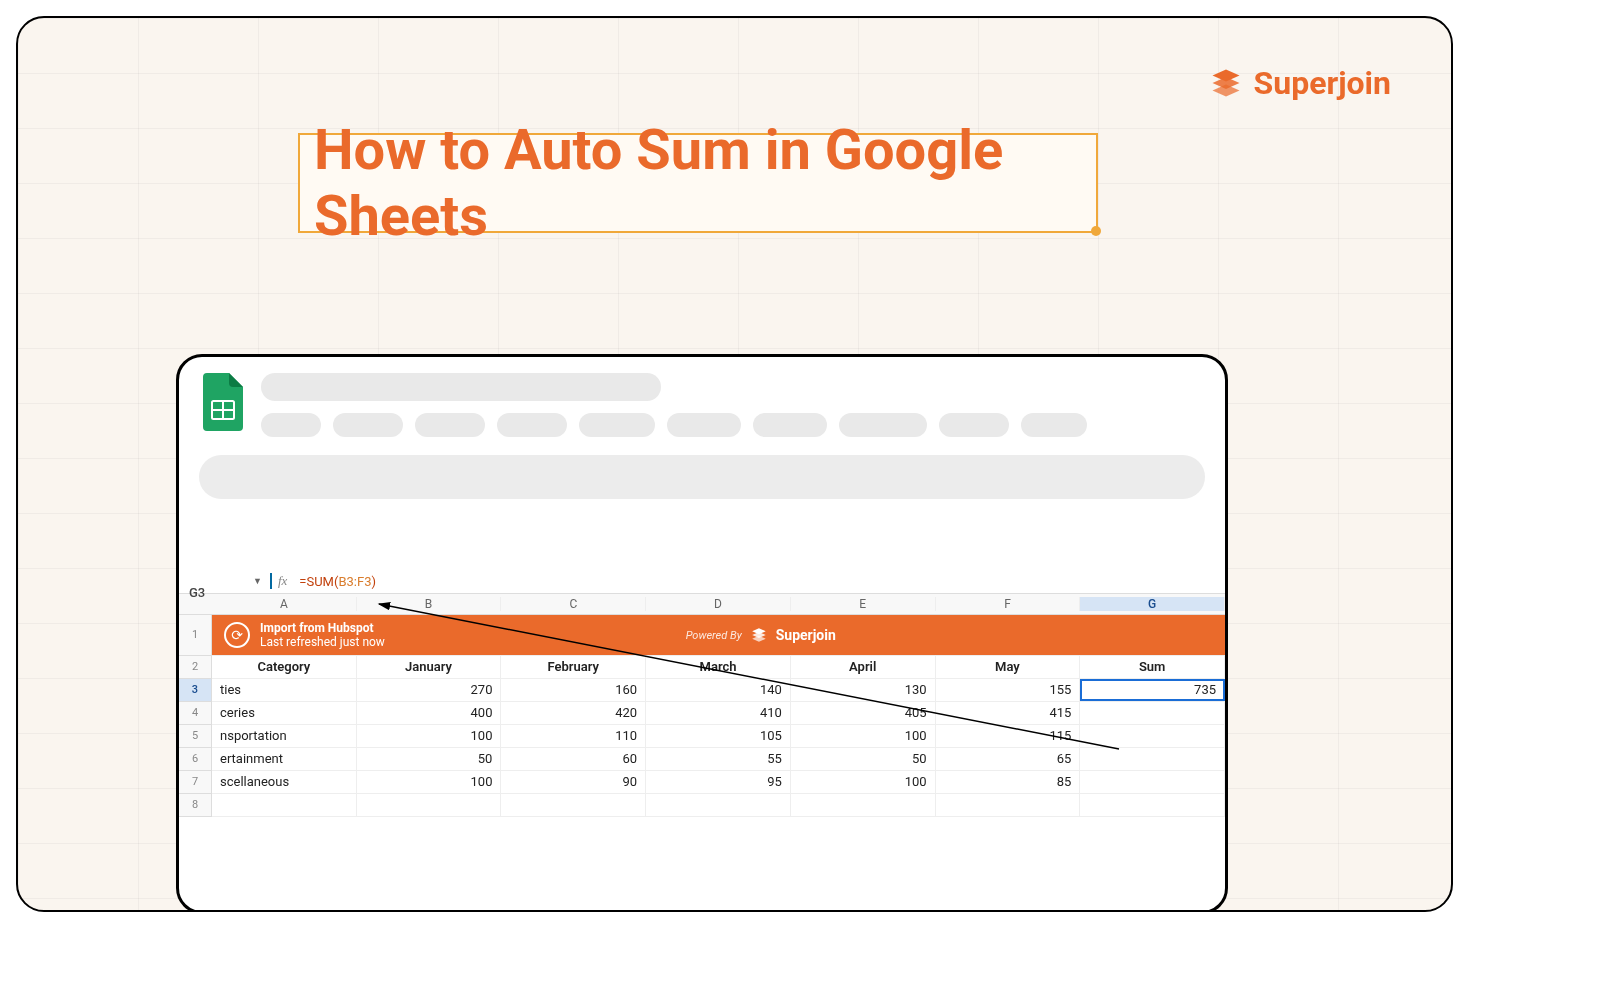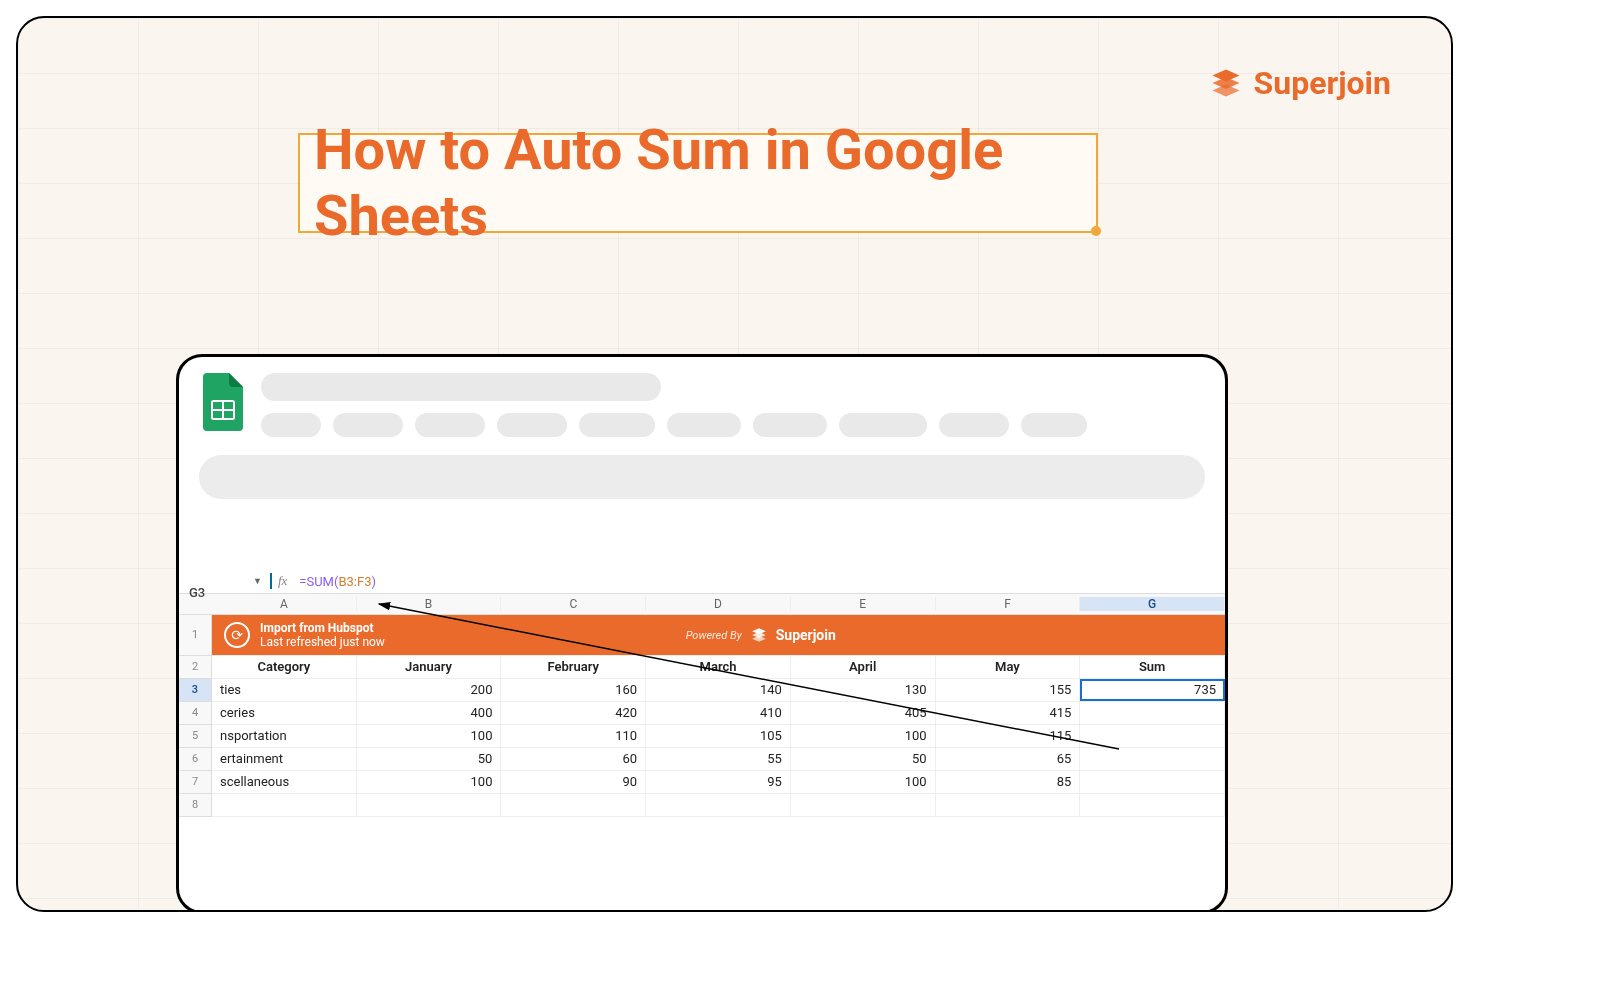"=SUM(" .formula-text .fn { color: #8b5cf6 -> #c2410c }
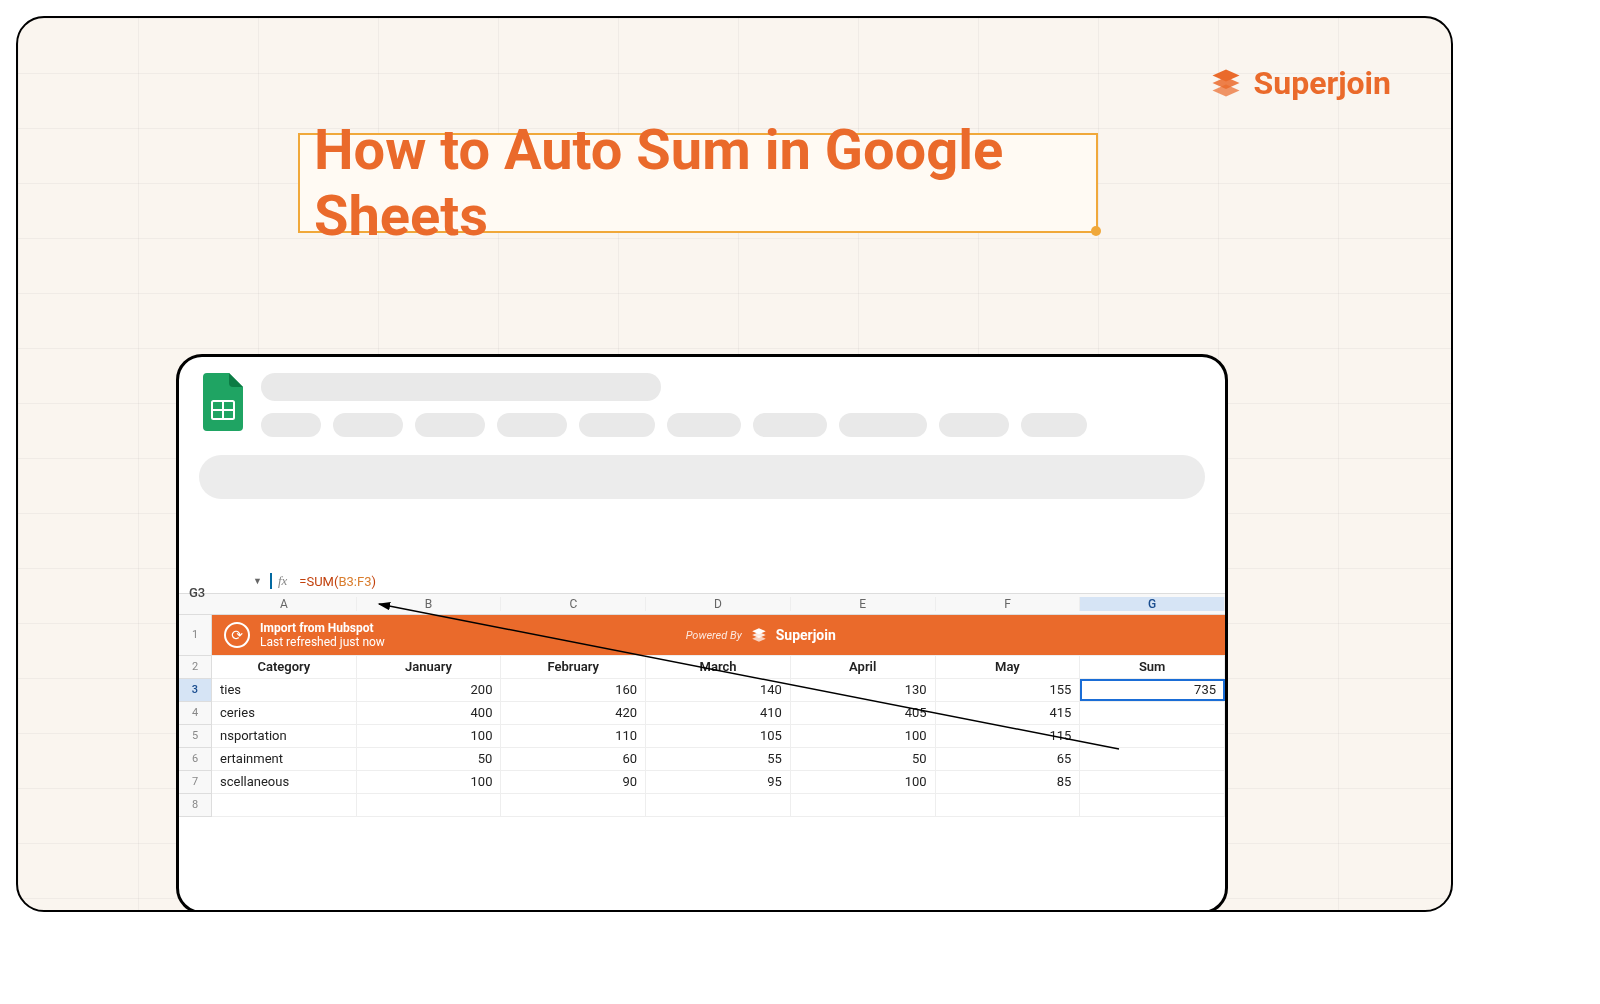"200" div.cell { text: 200 -> 270 }
